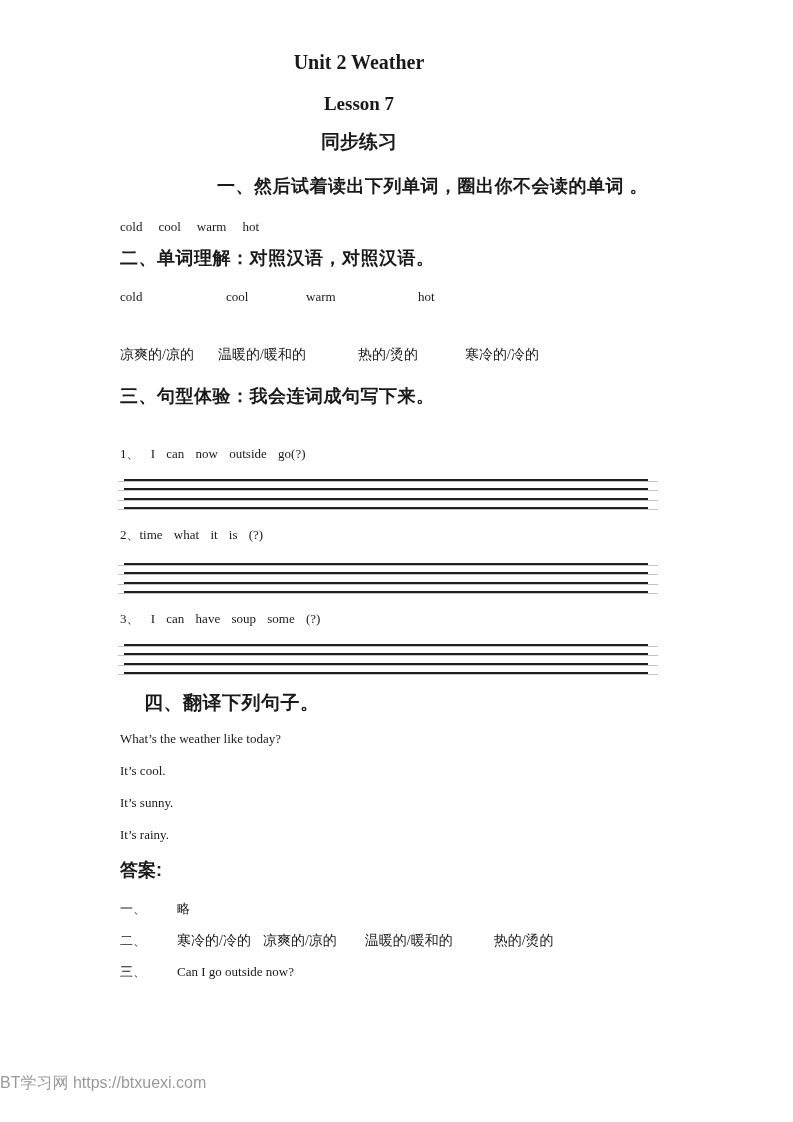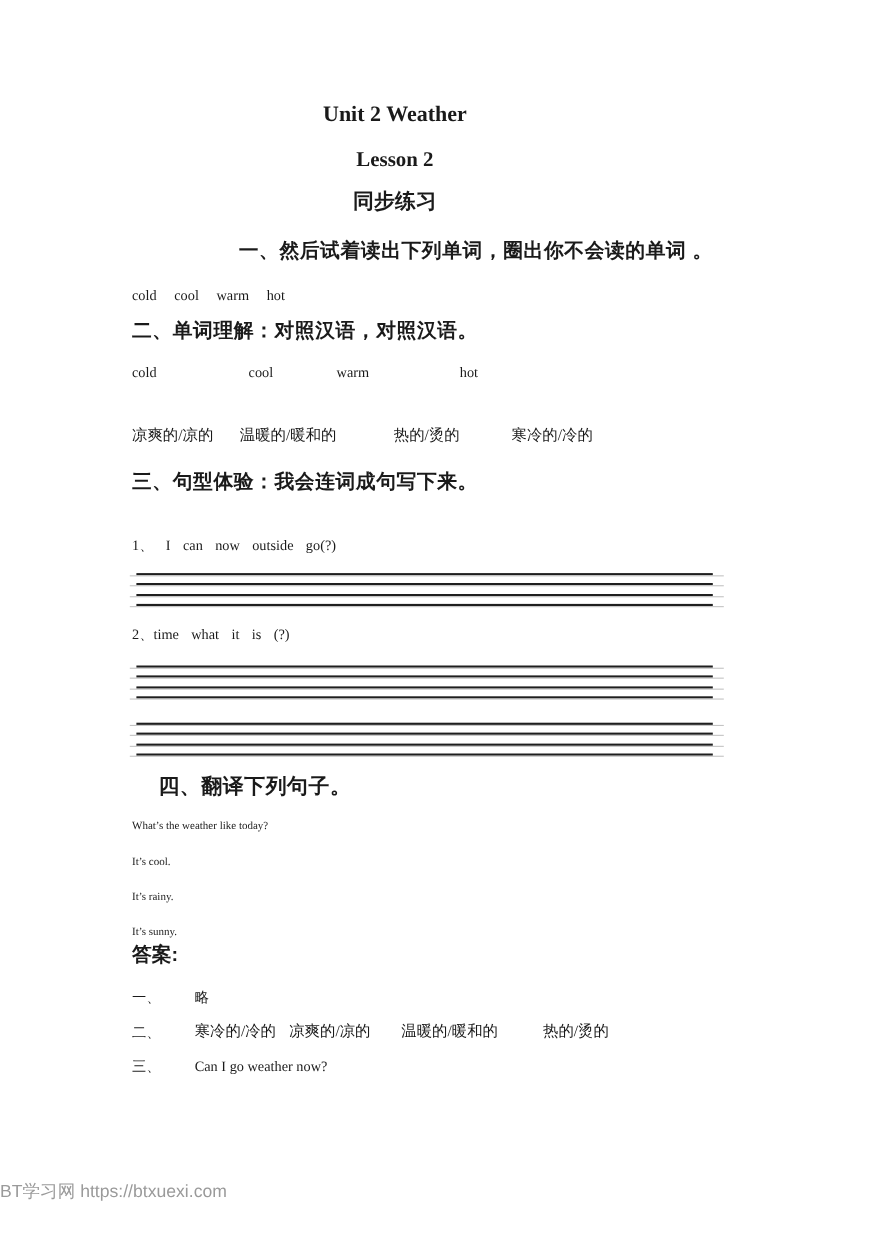"Unit 2 Weather" .page { padding-top: 92px -> 50px }
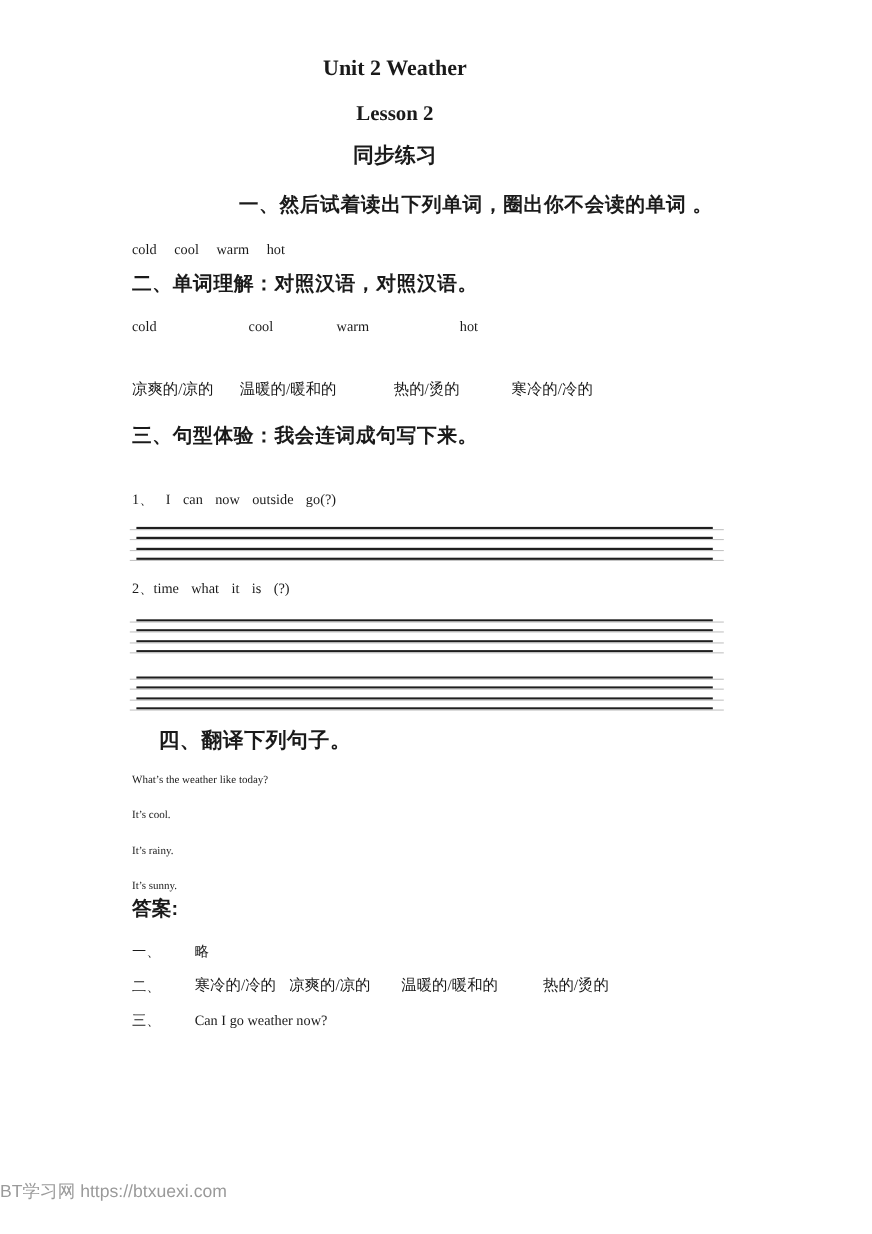"Lesson 2" div.title-lesson { text: 2 -> 7 }
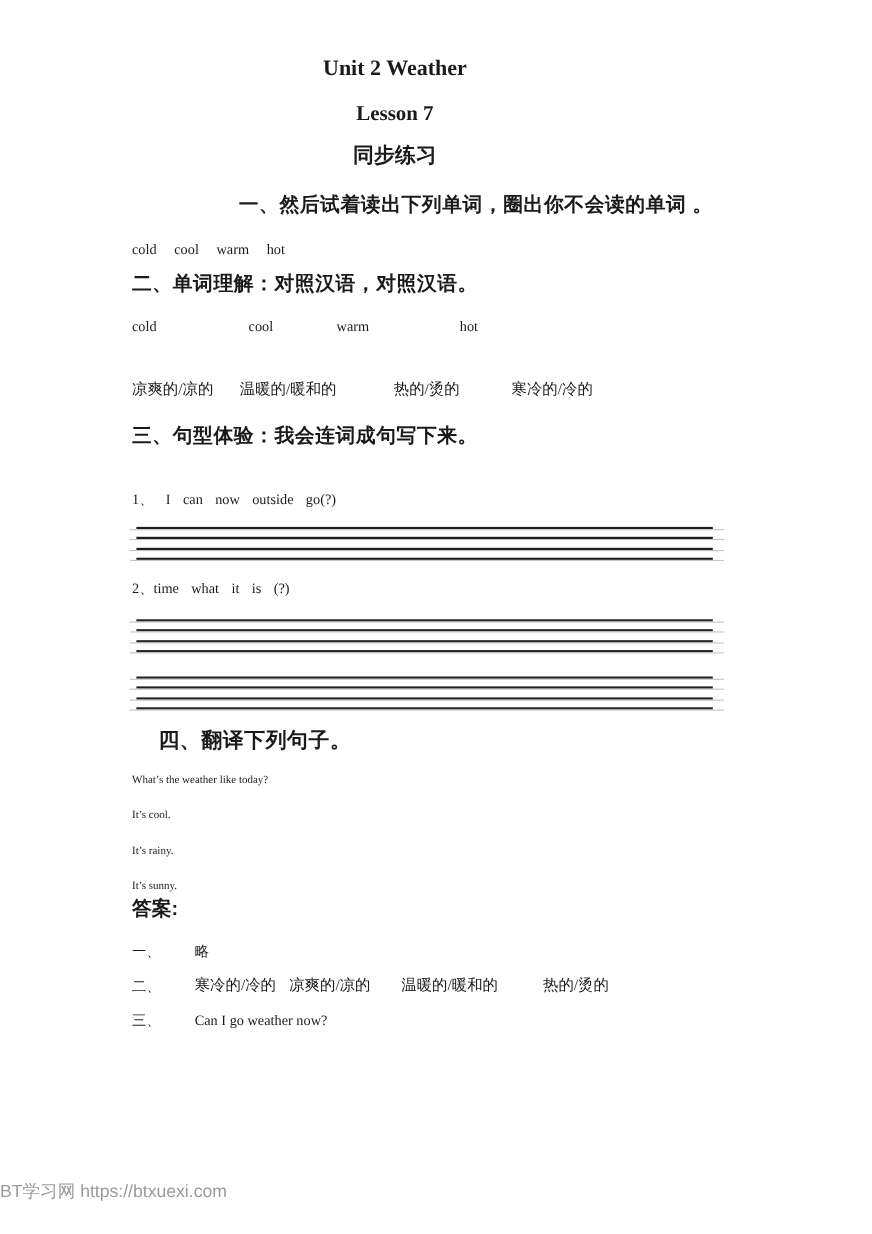"3、 I can have soup" div.s3-item { html: none -> <div>3、 I can have soup some (?)</div> }
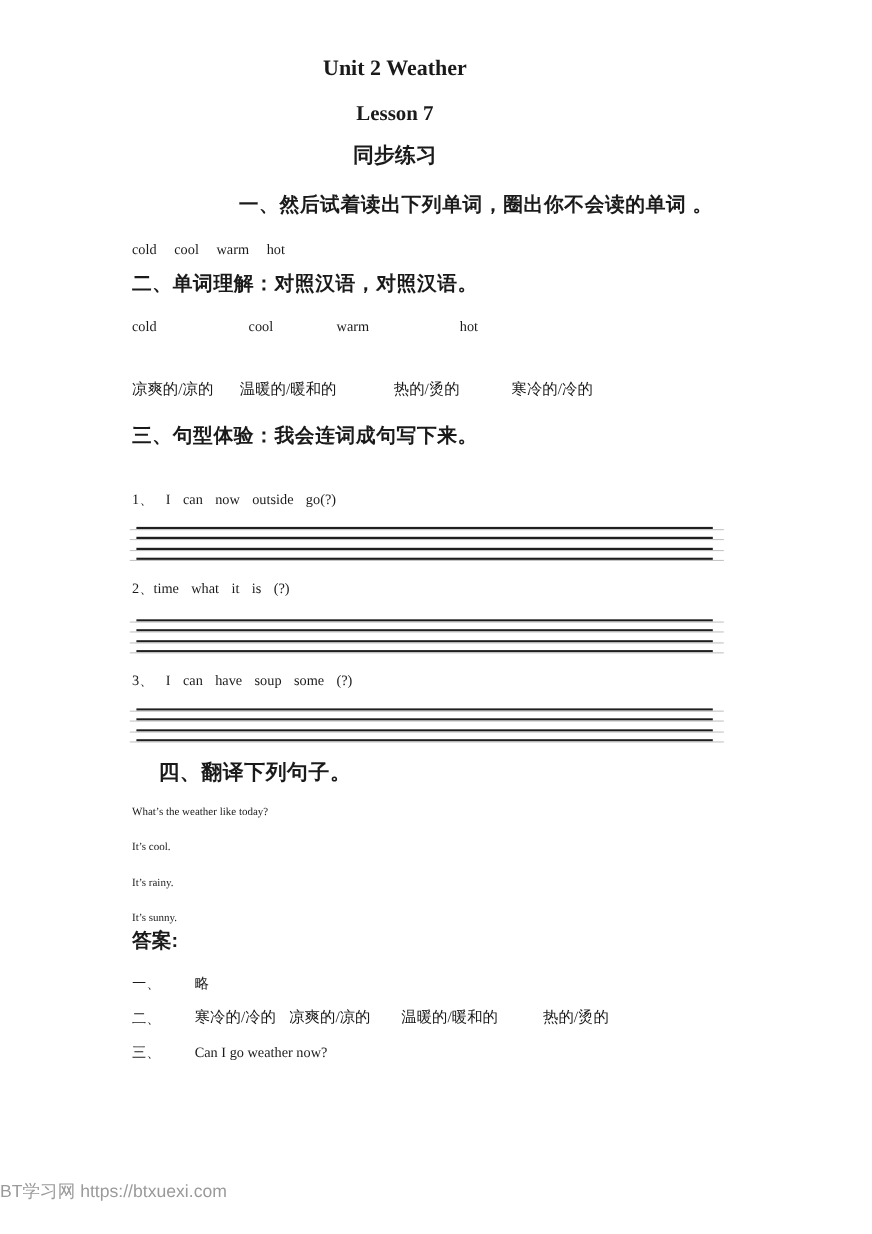"What’s the weather like today?" .sentence { font-size: 10px -> 13px }
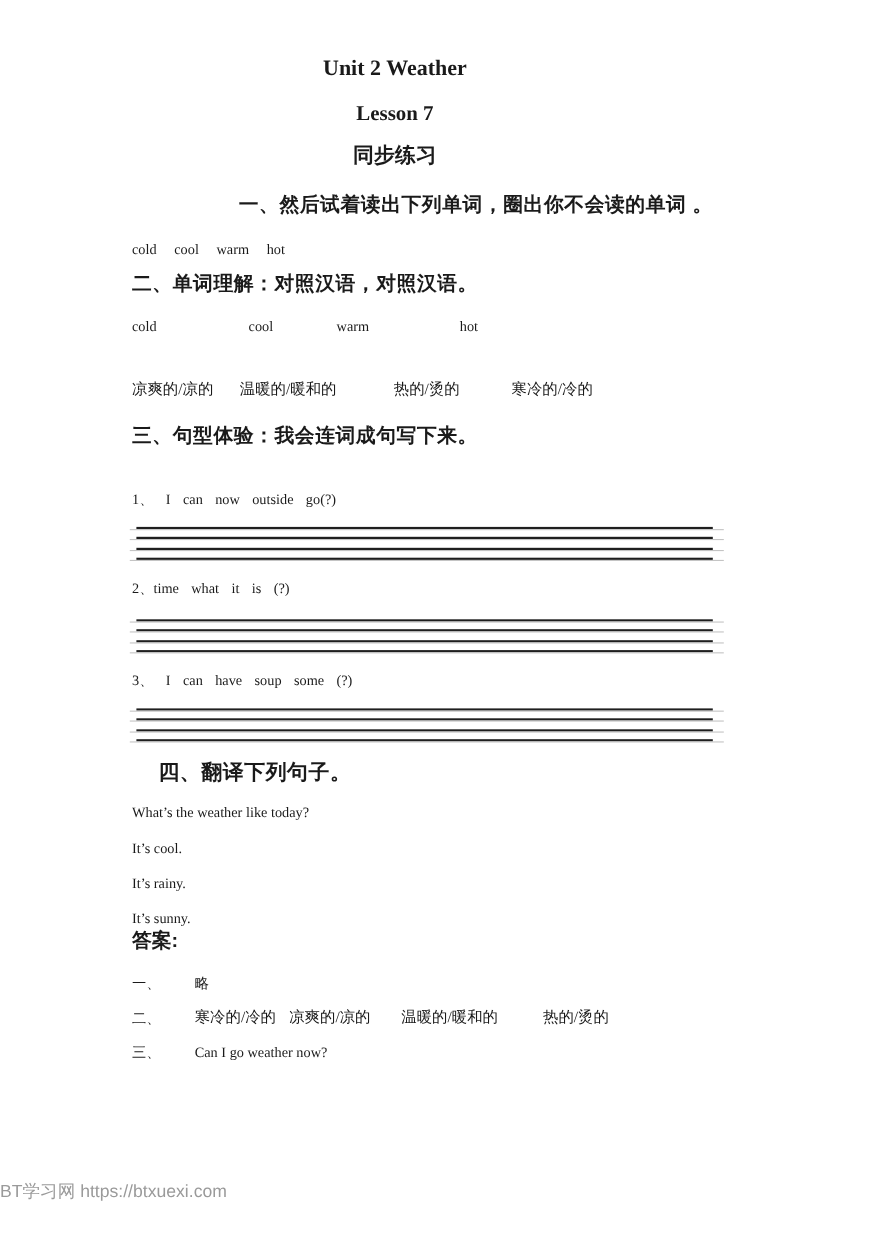"It’s rainy." div.sentence { order: before "It’s sunny." -> after "It’s sunny." }
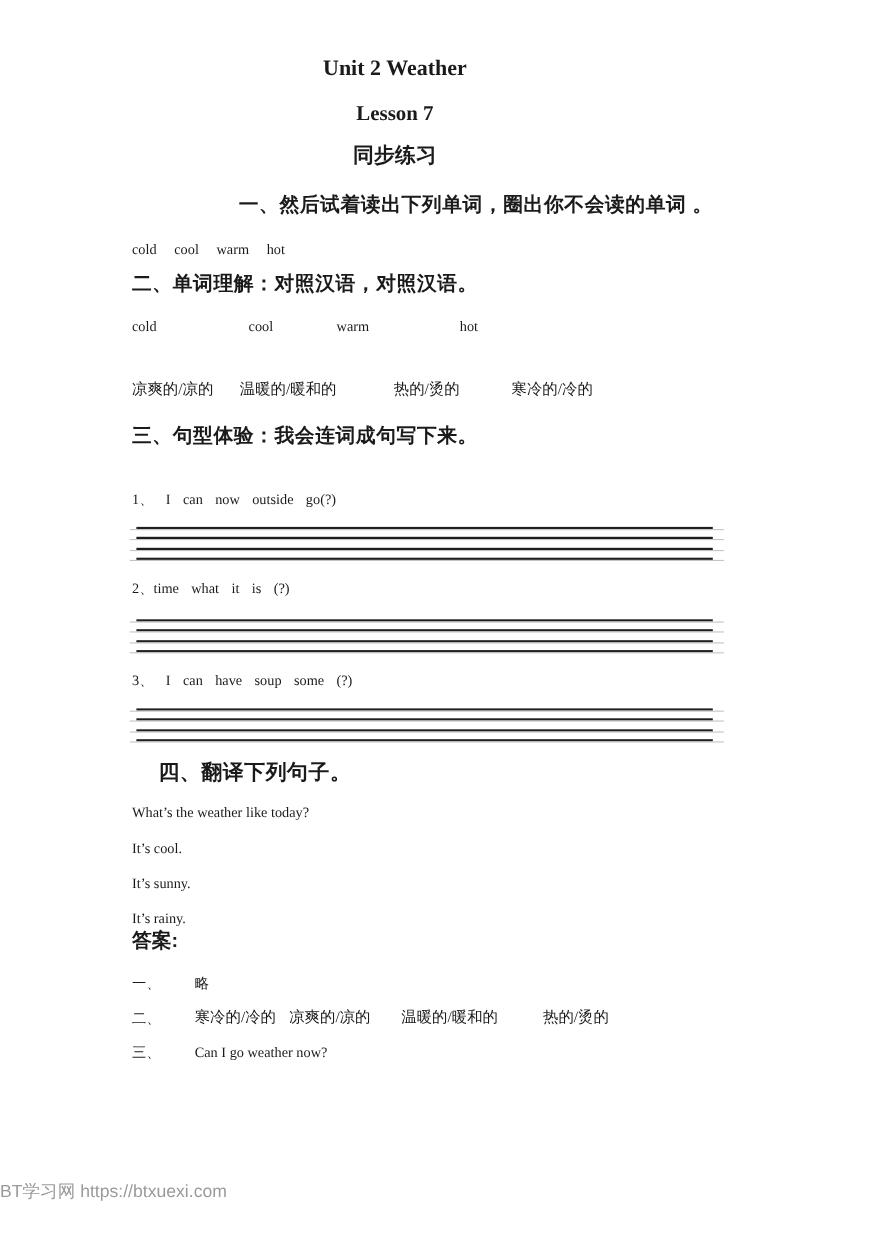"答案:" .answers-heading { margin-top: none -> 15px }
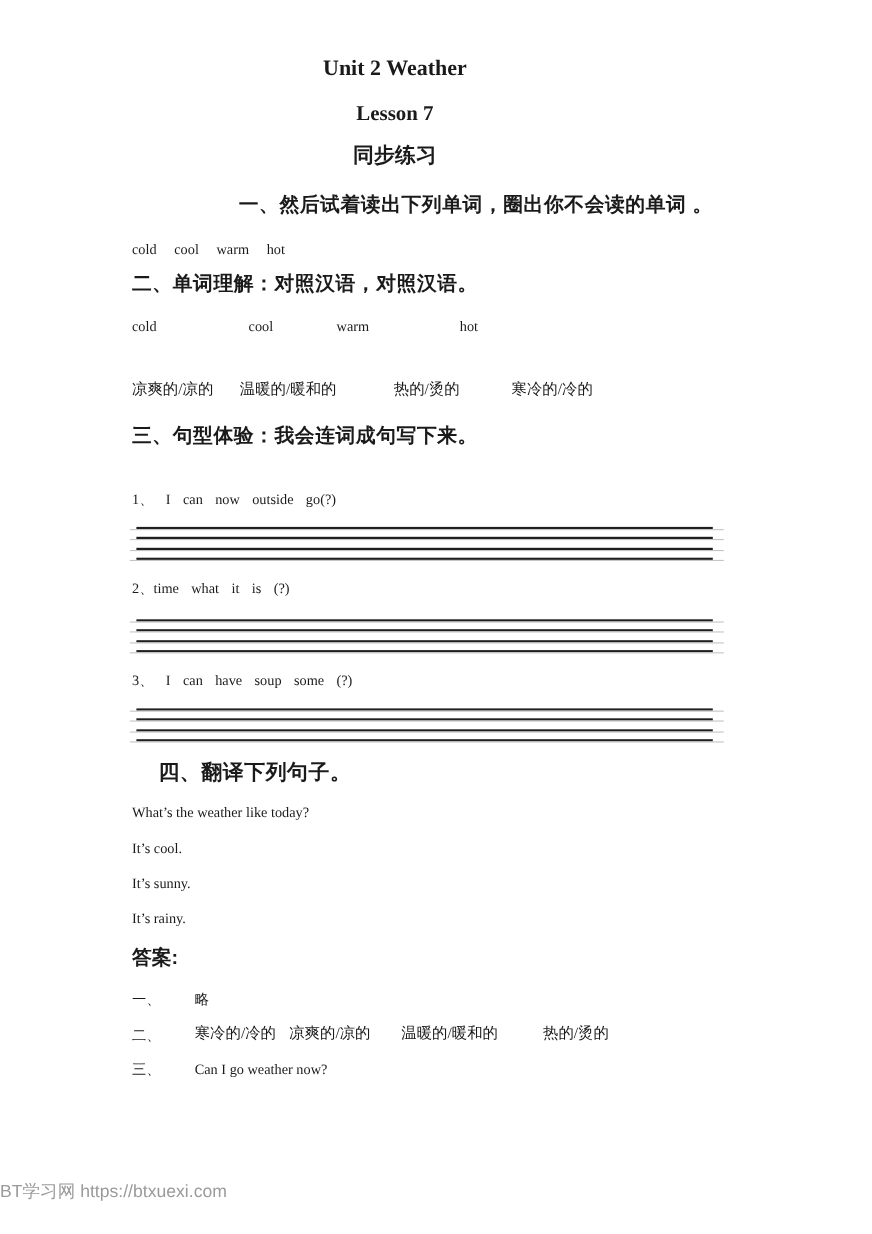"Can I go weather now?" span.ans-text { text: weather -> outside }
